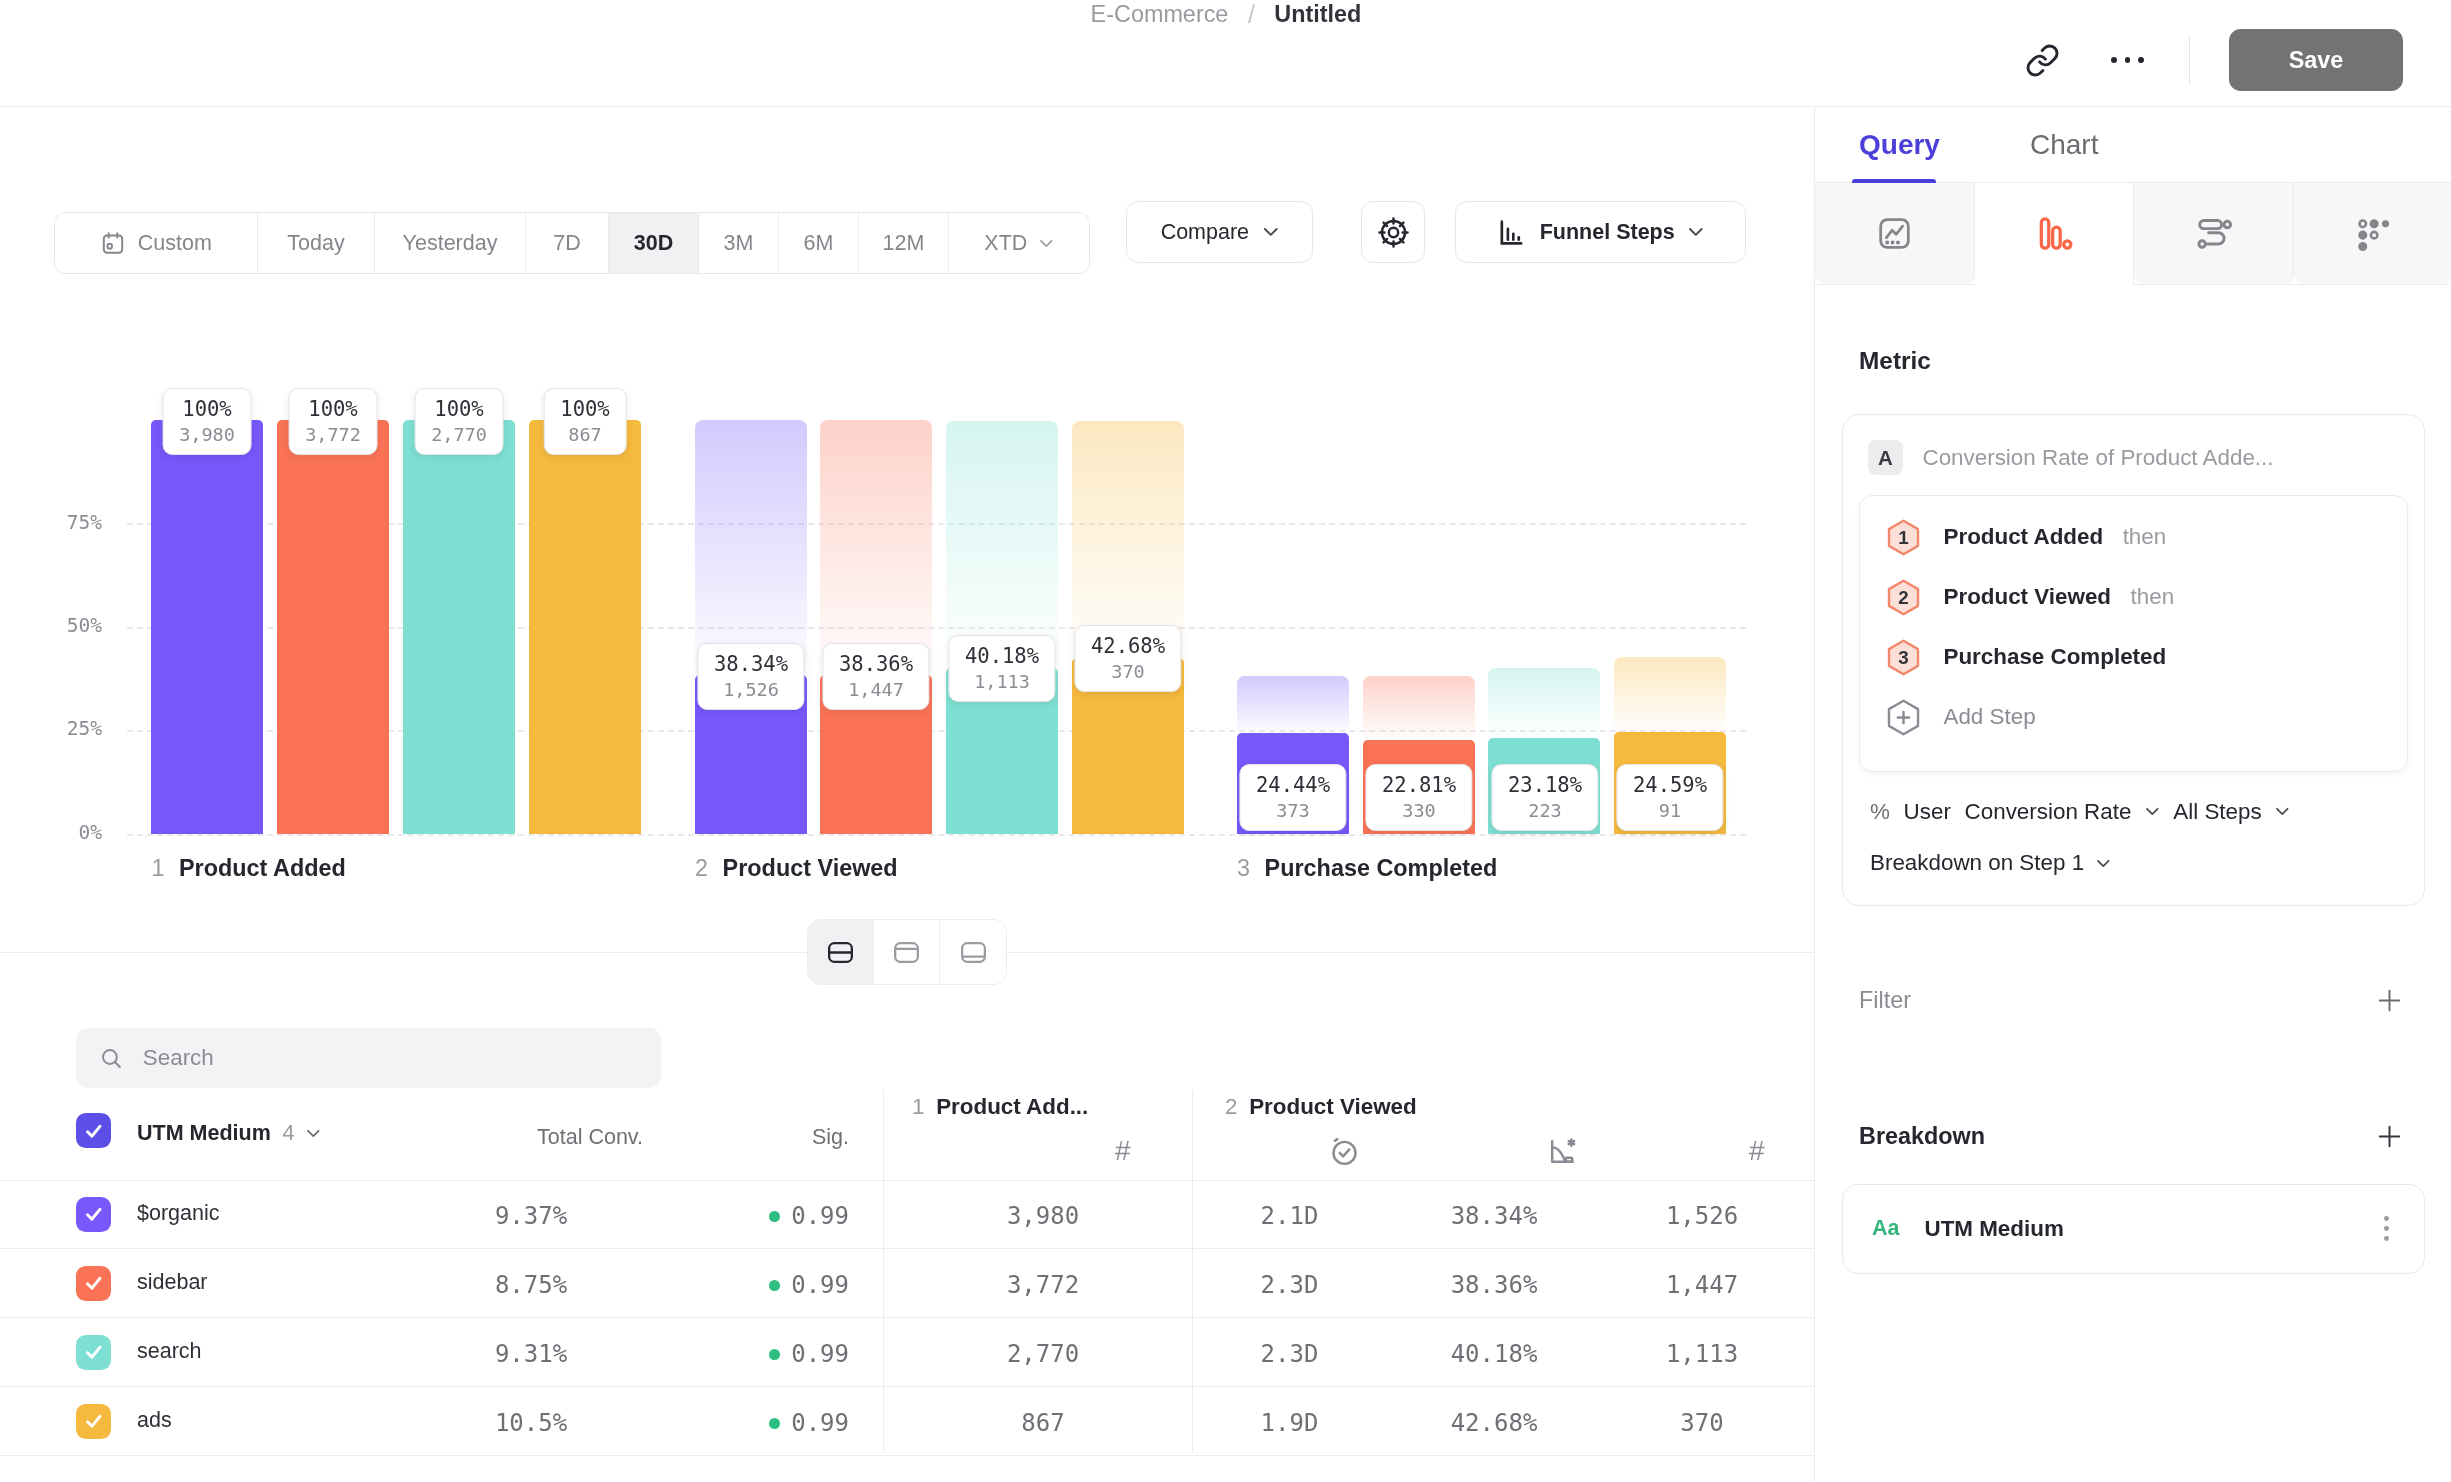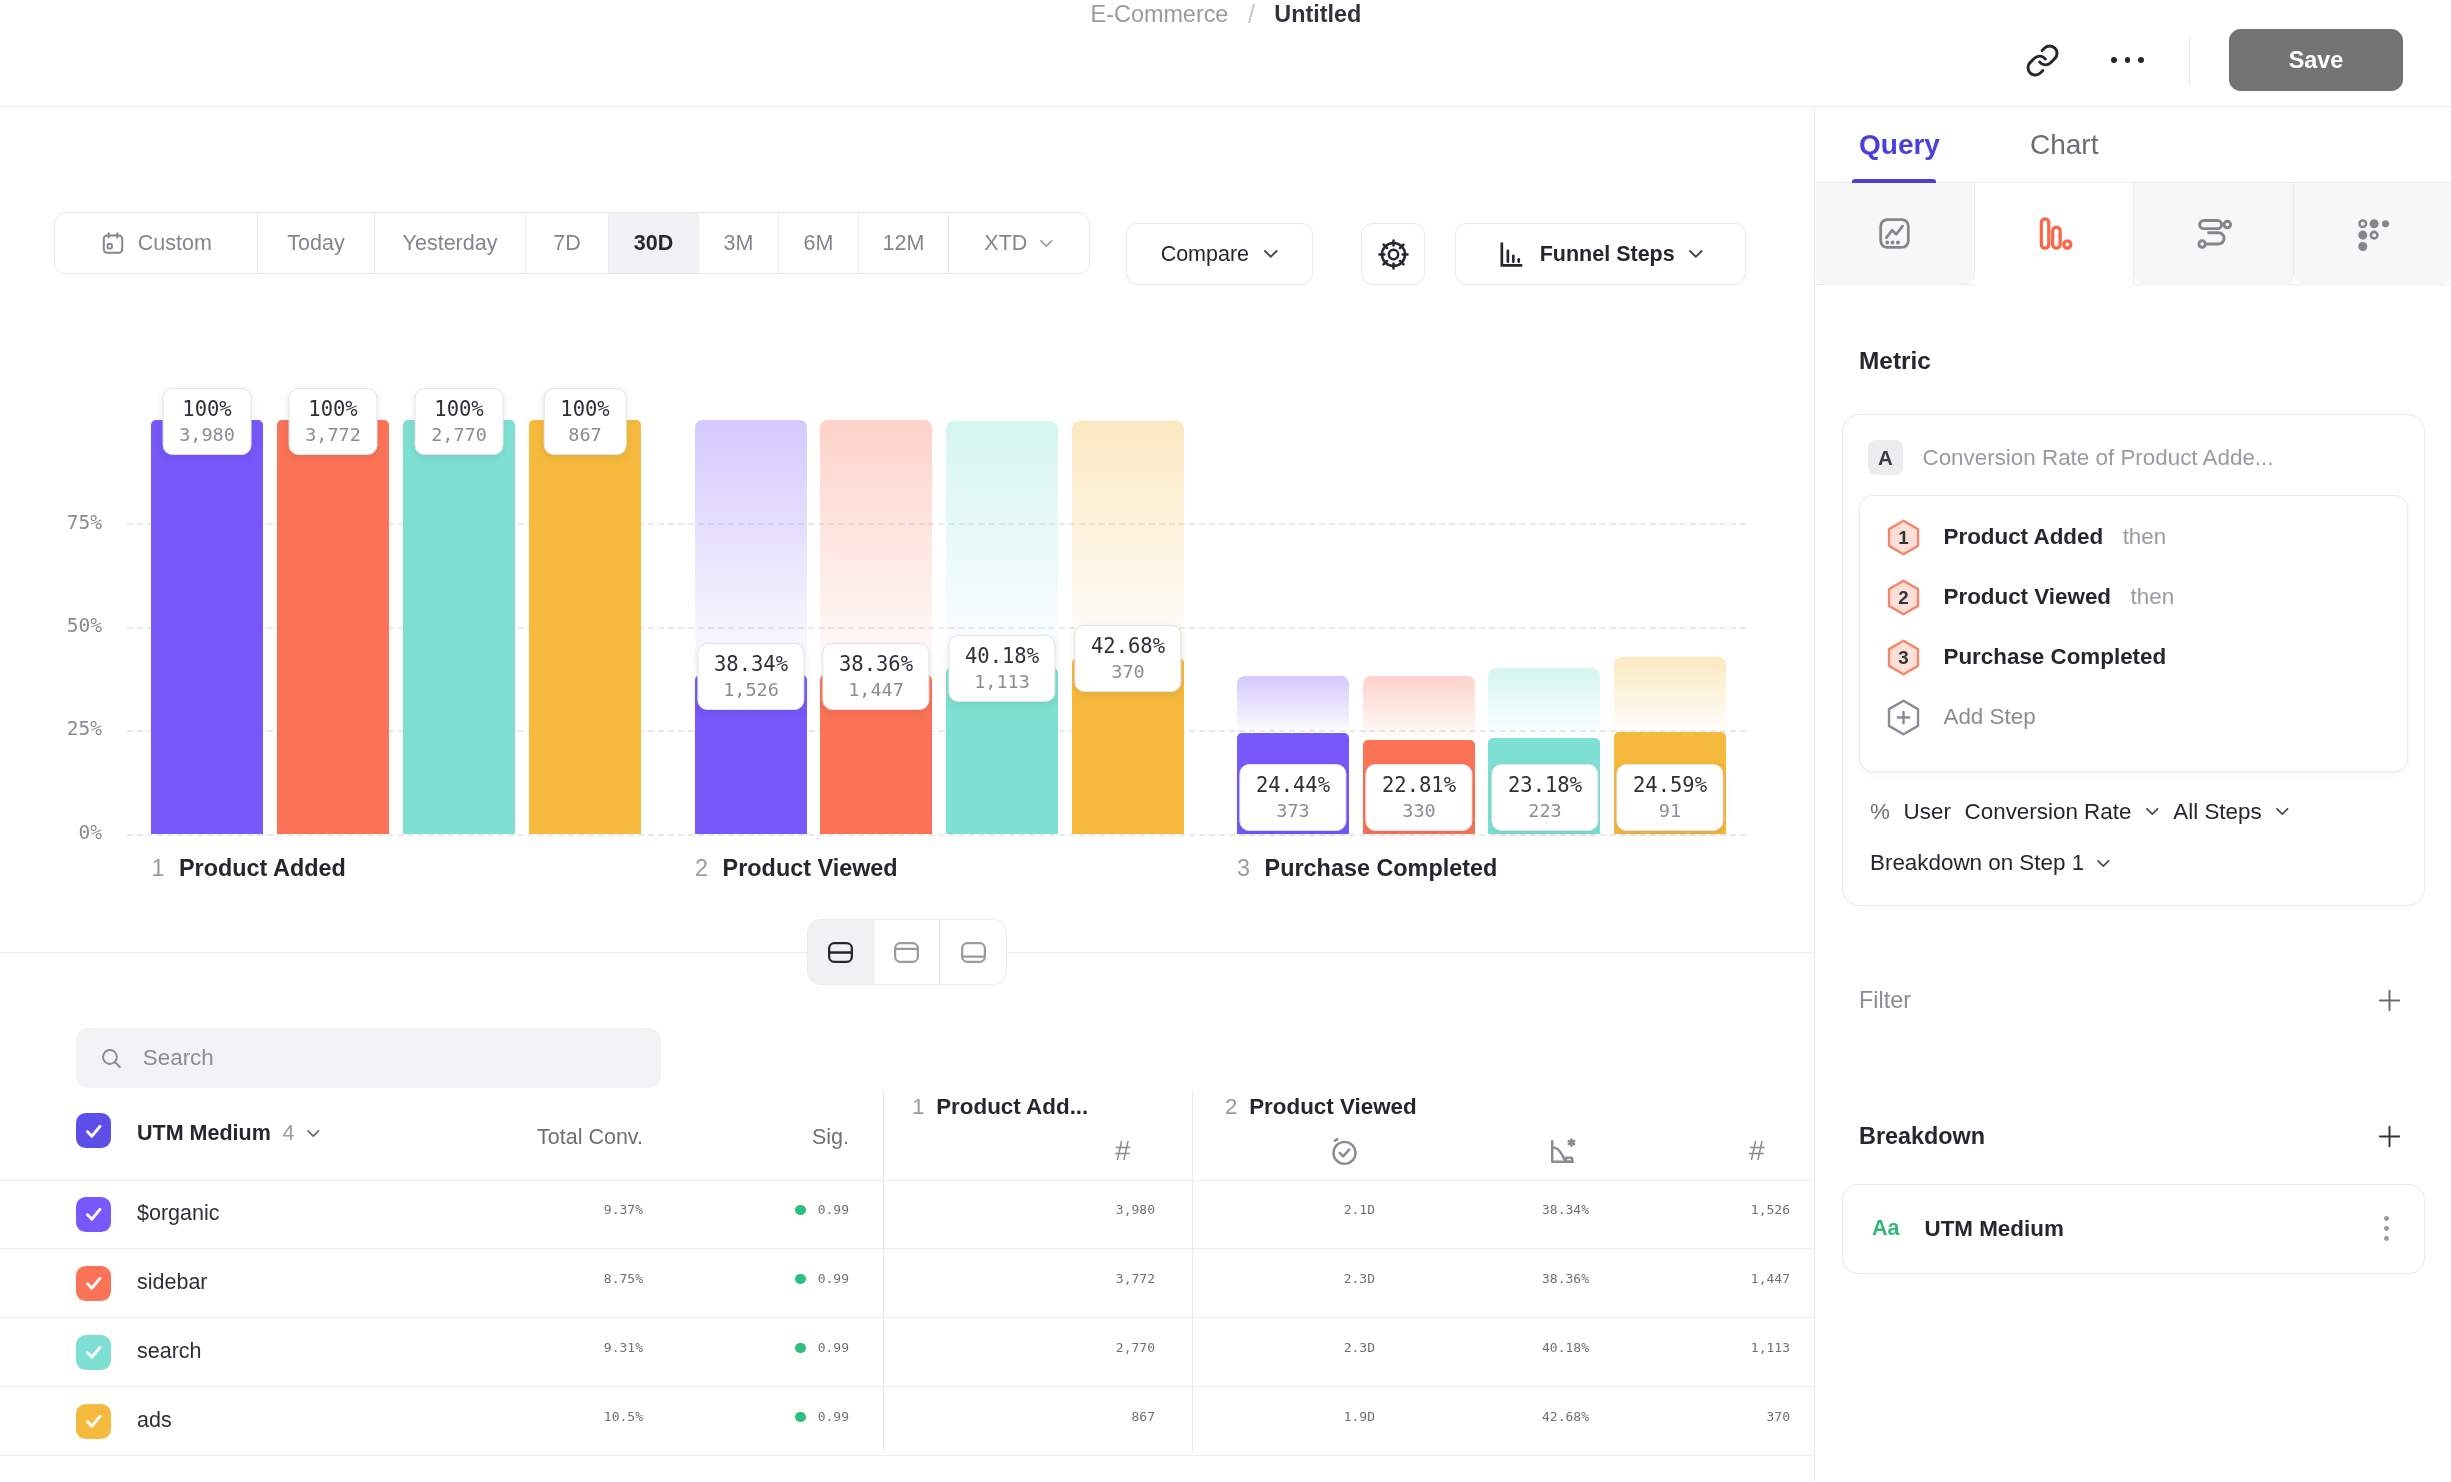"Compare" .tool-btn { top: 116px -> 94px }
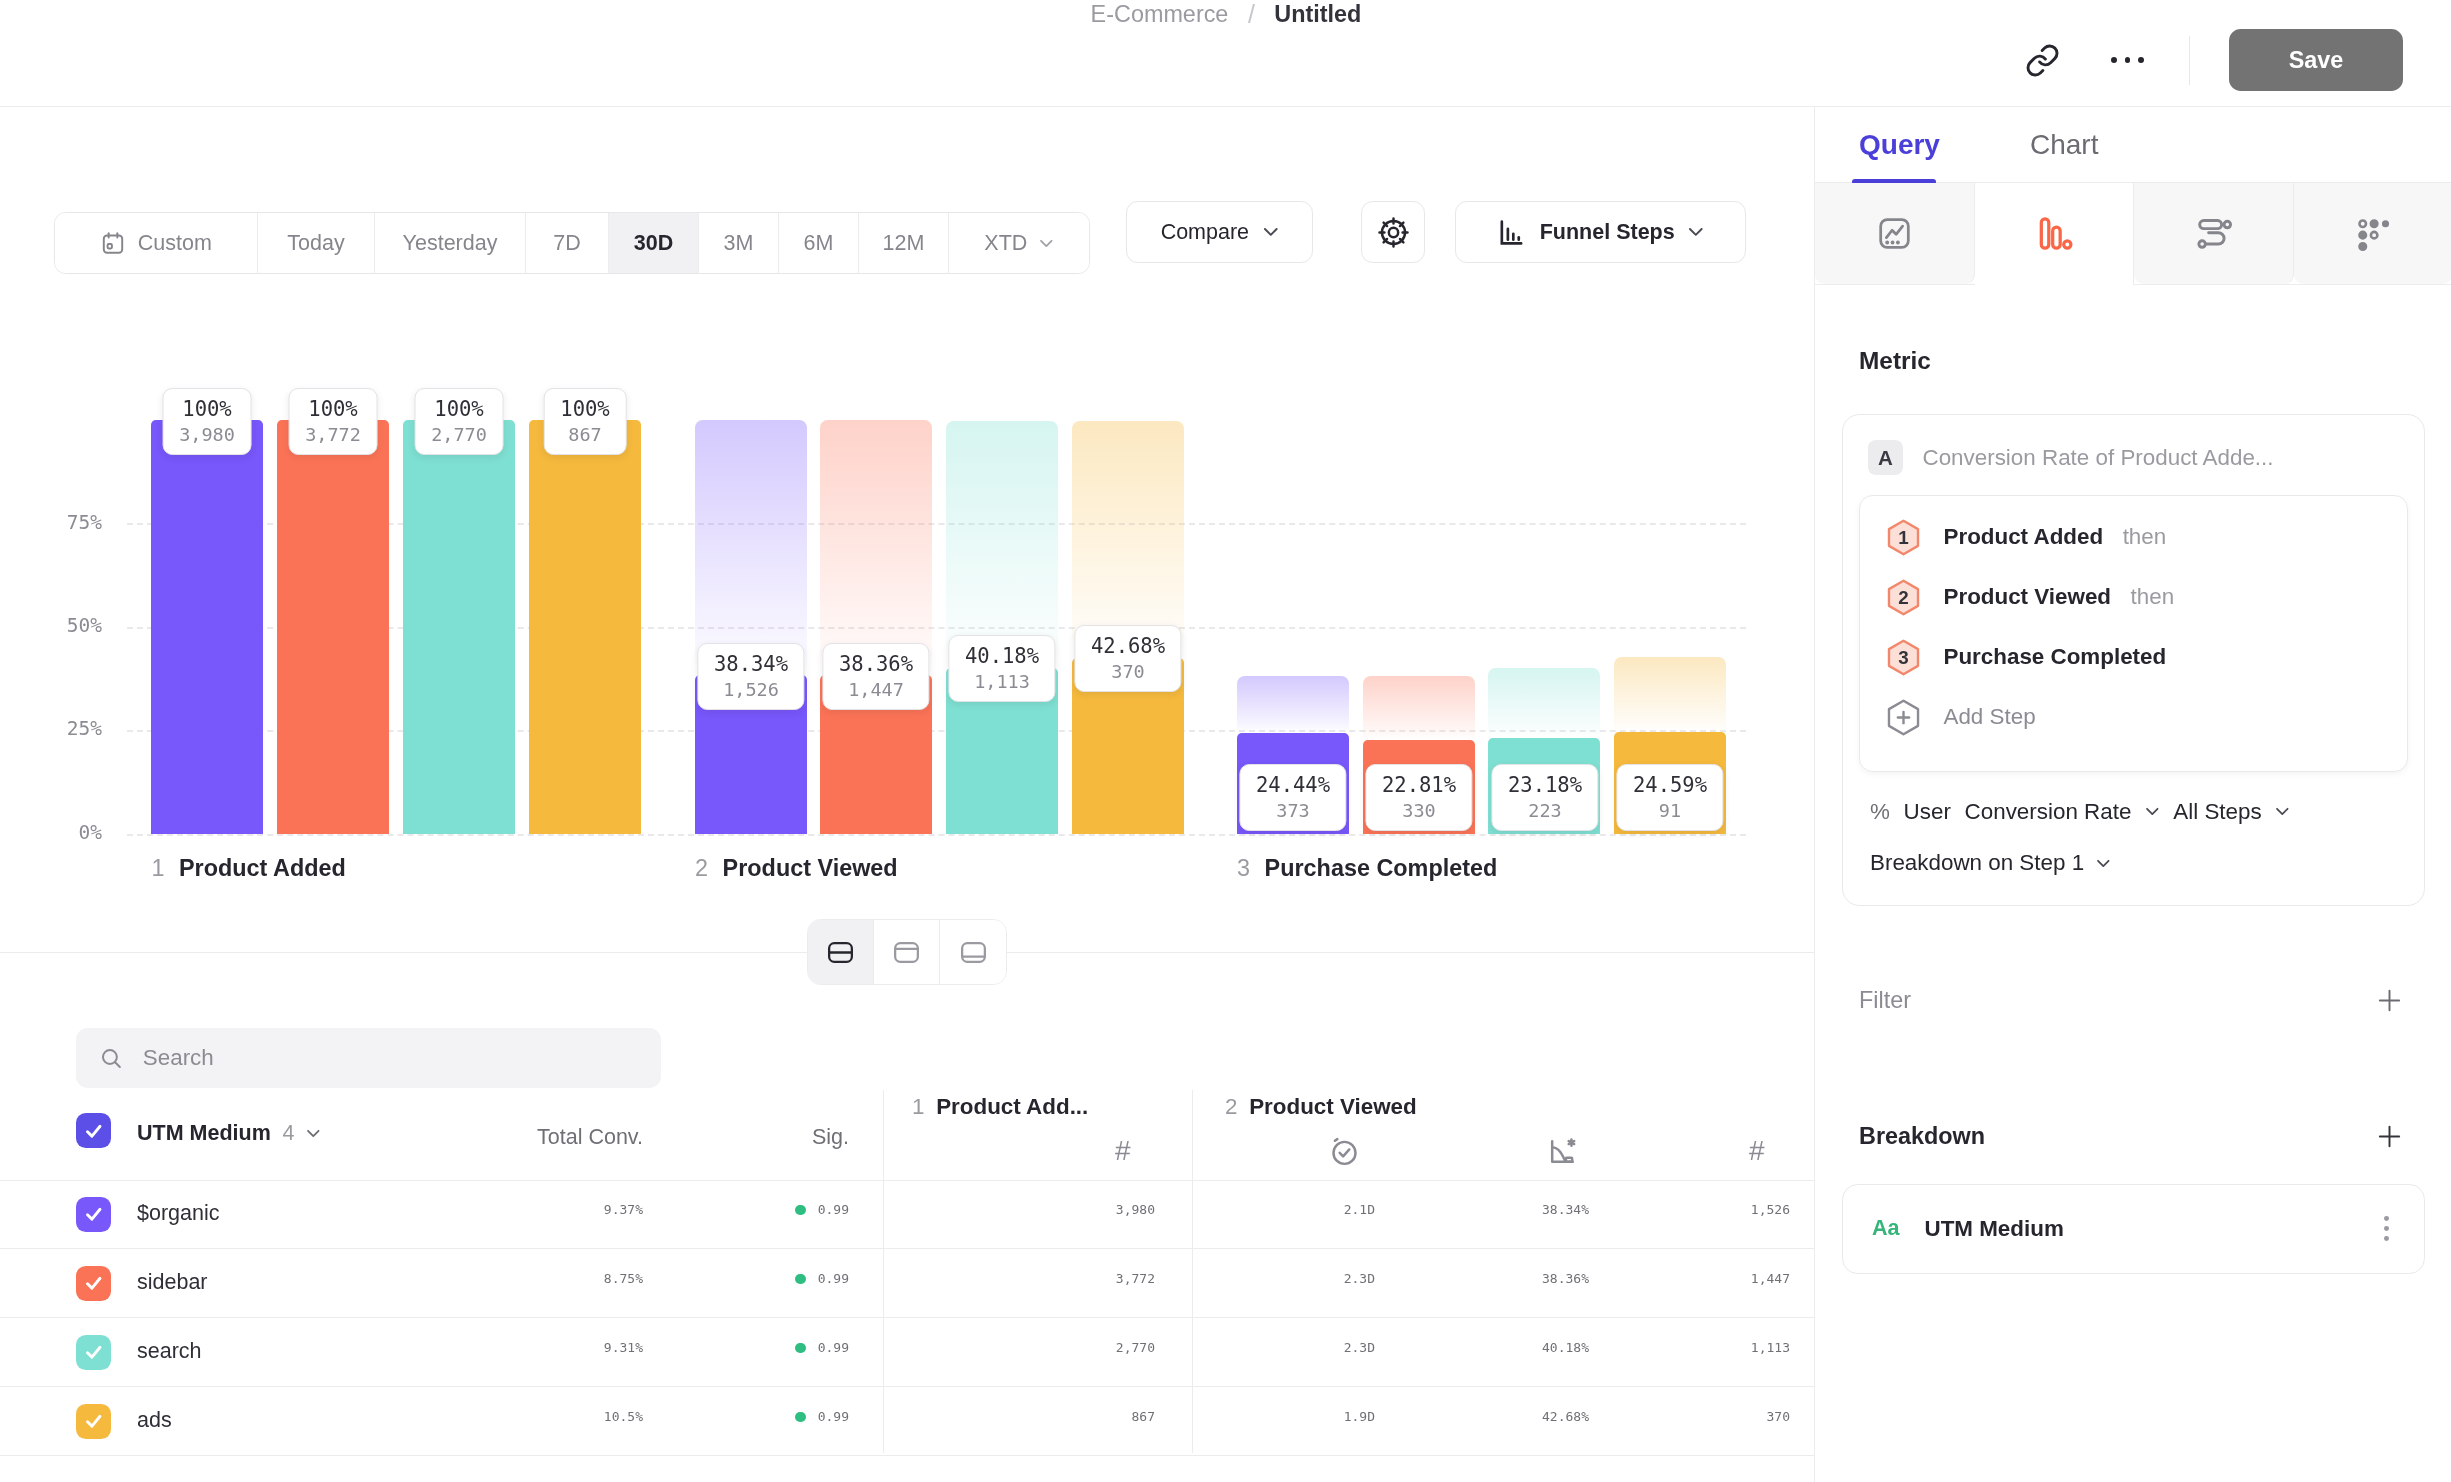"9.37%" .cell { font-size: 13px -> 24px; text-align: right -> center }
